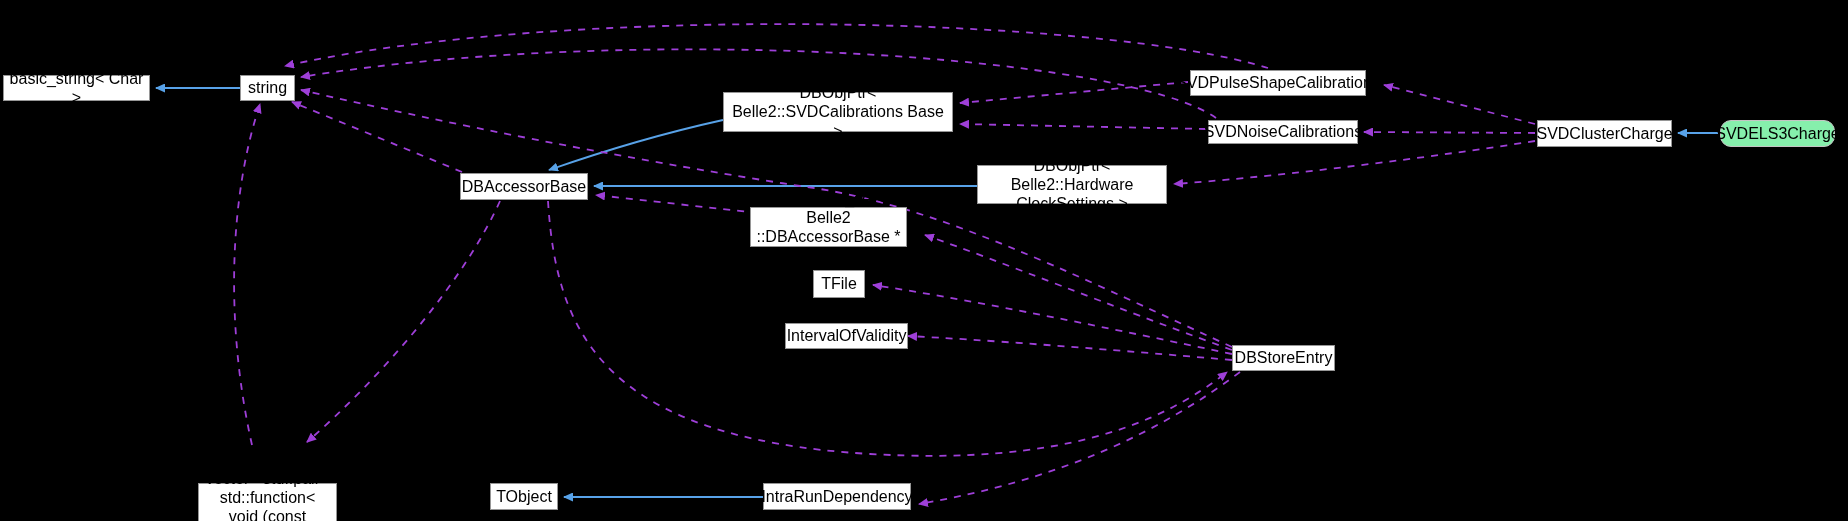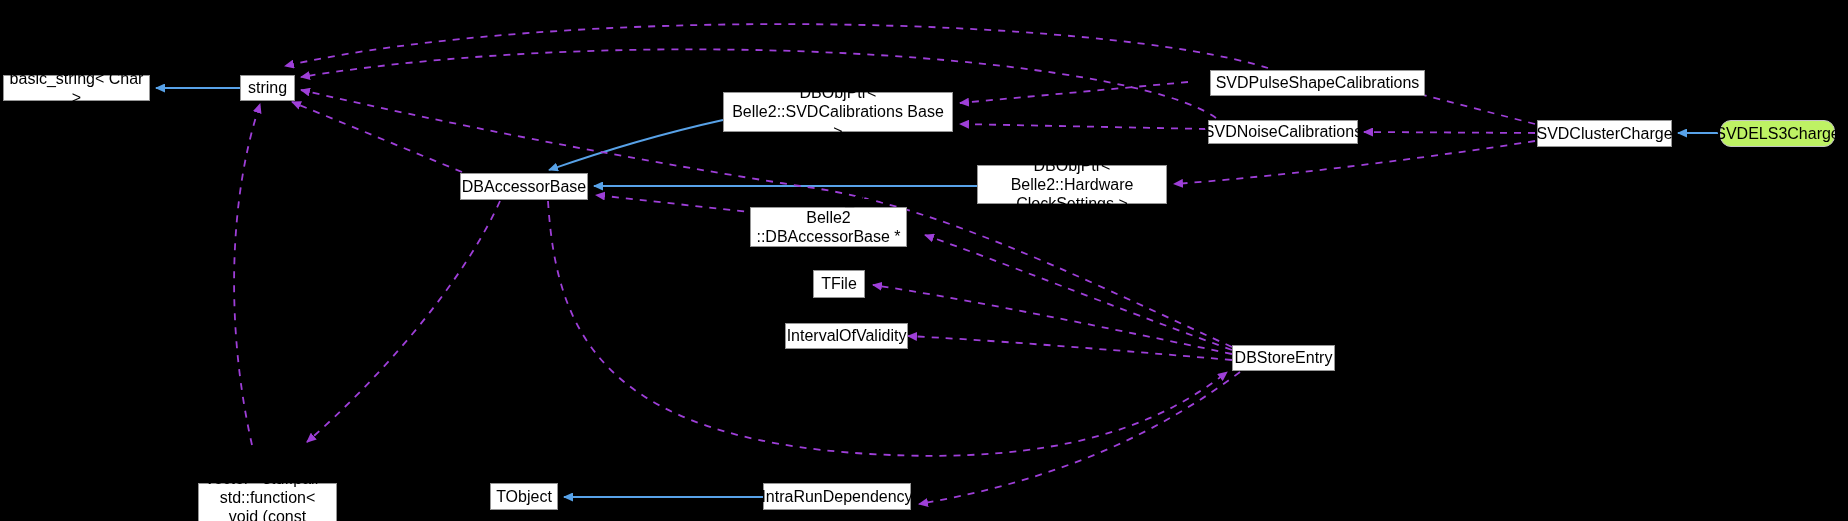"SVDPulseShapeCalibrations" div.node { margin-left: 20px -> none; width: 215px -> 176px }
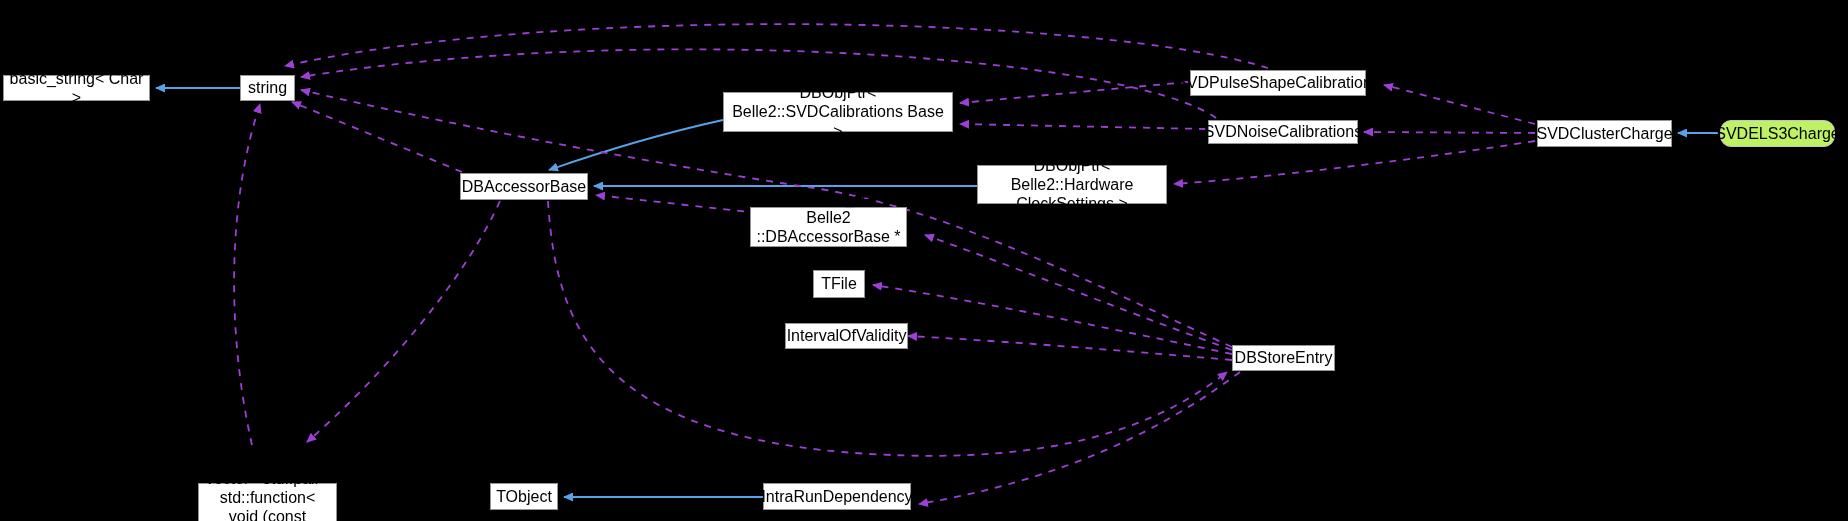"SVDELS3Charge" .node--highlight { background: #bef264 -> #86efac }
